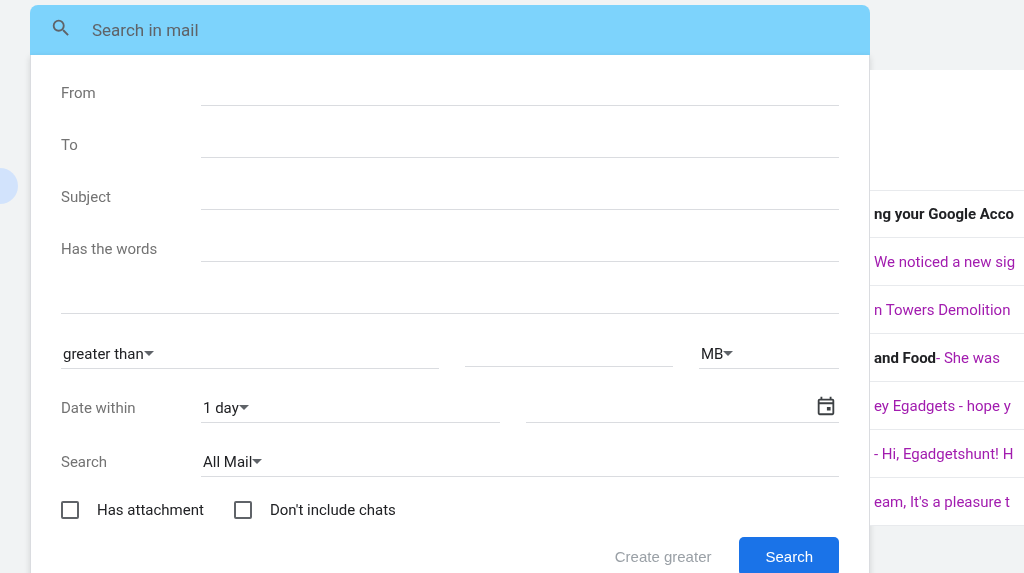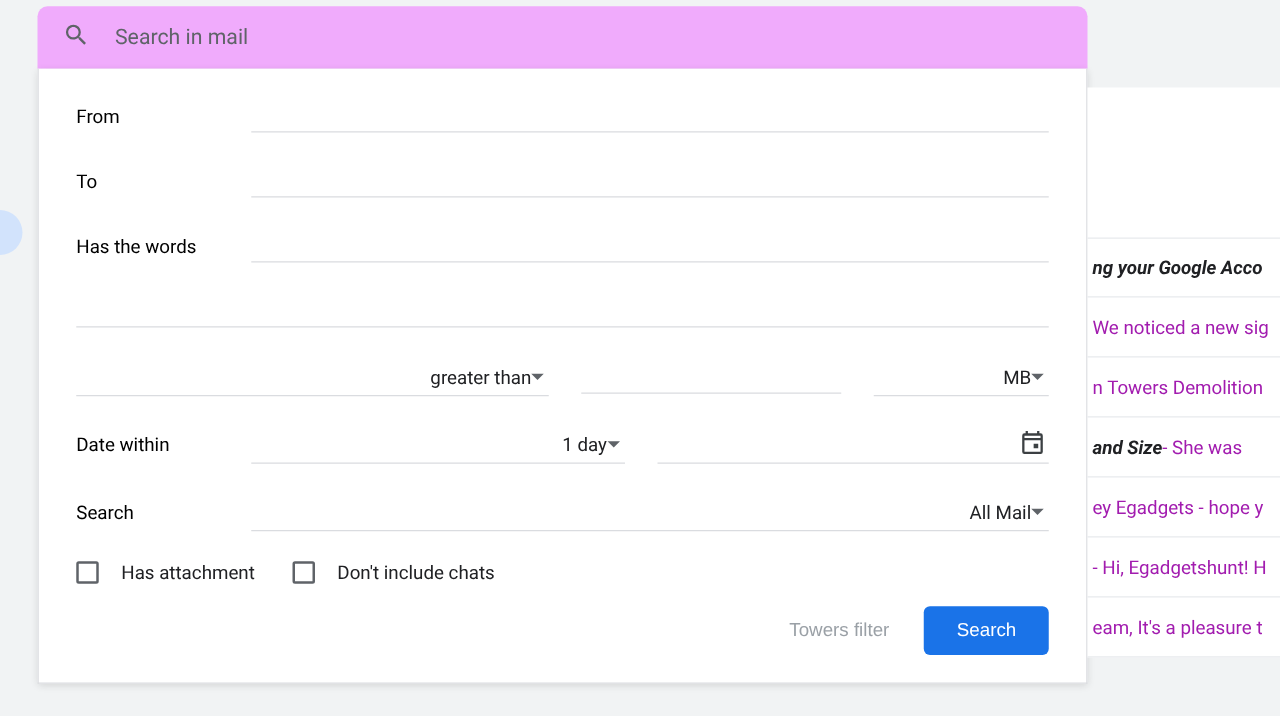"Search in mail" .search-wrapper { background: #f0abfc -> #7dd3fc }
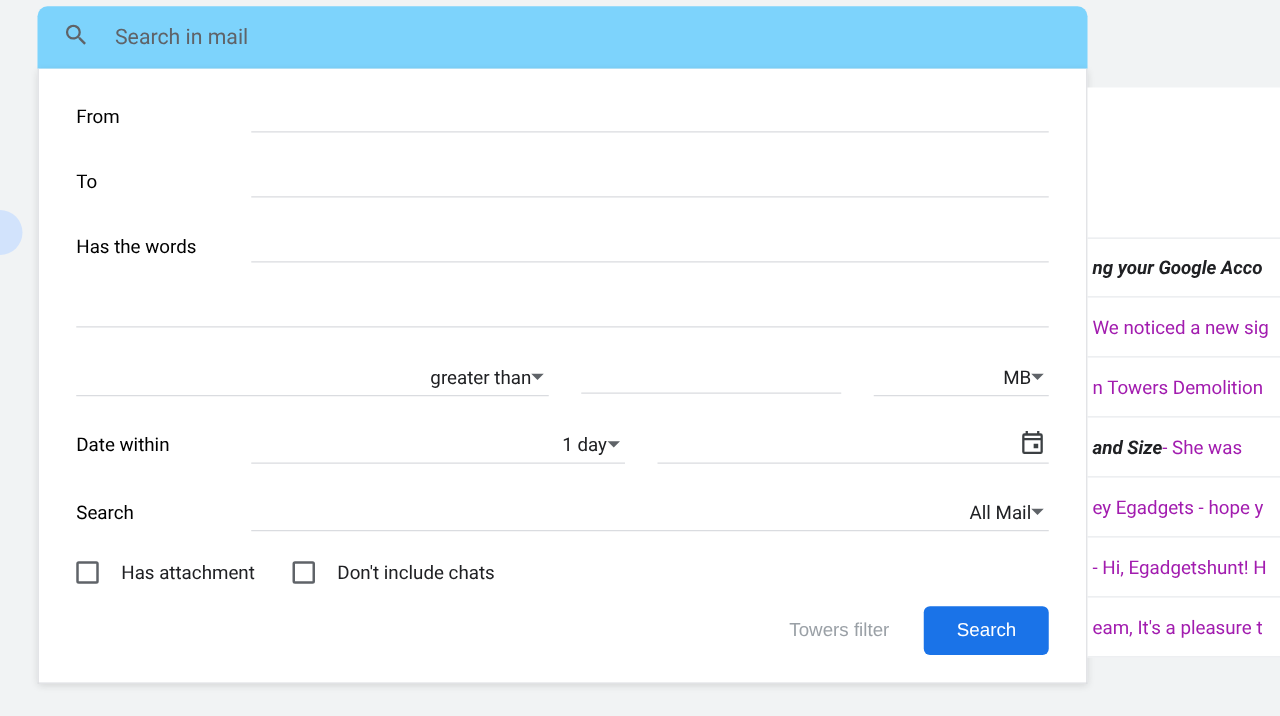"From" .row .label { color: #000000 -> #737373 }
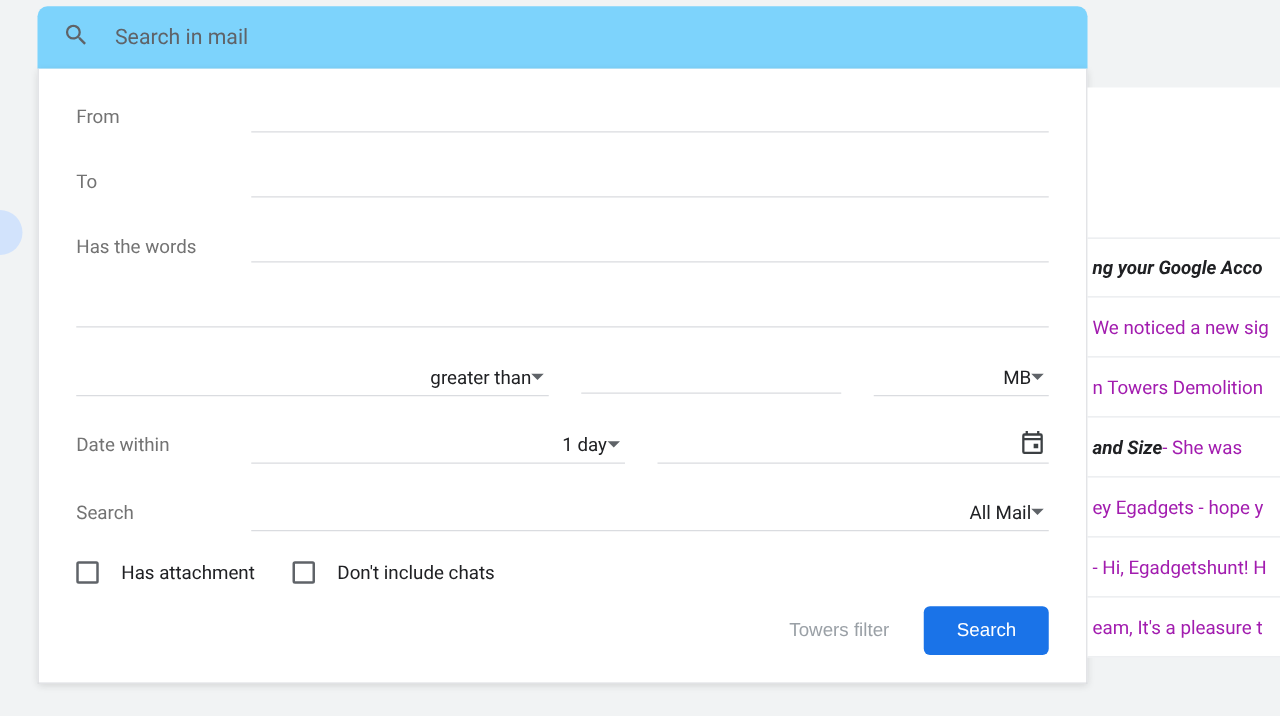"Subject" div.row { html: none -> <div> <div>Subject</div> <input> </div> }
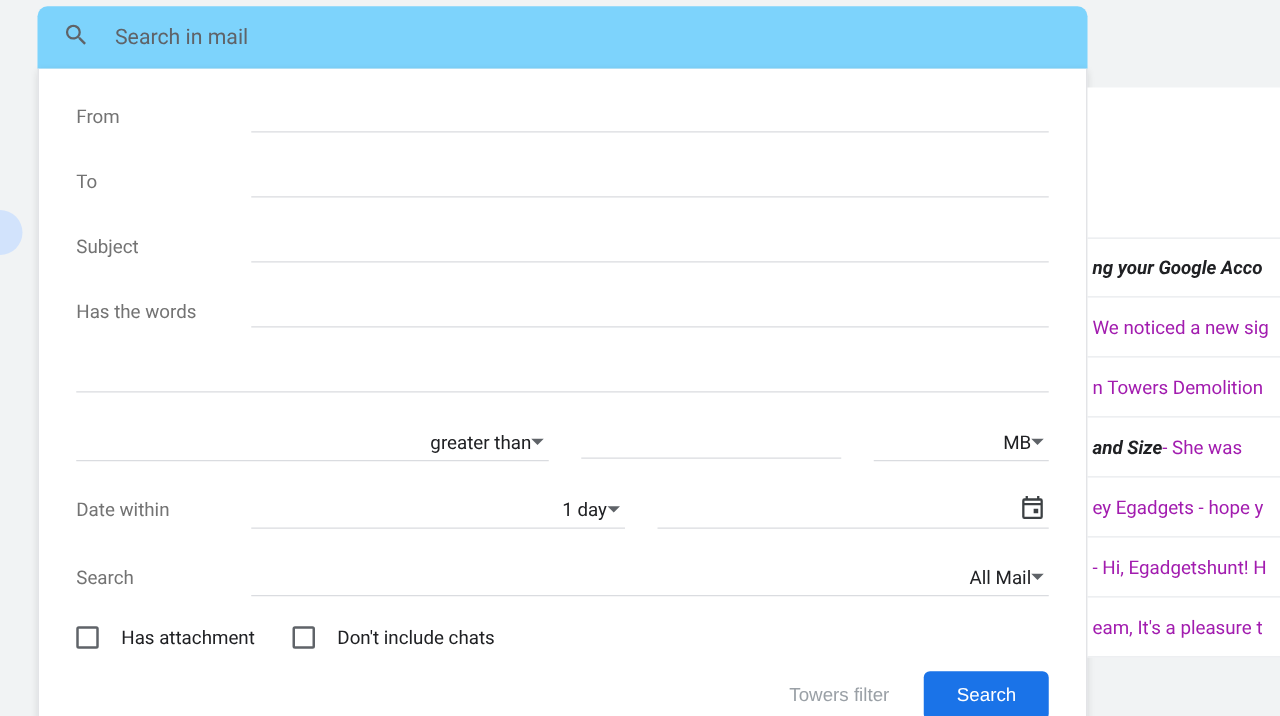"ng your Google Acco" .mail-preview .bold { font-style: italic -> none }
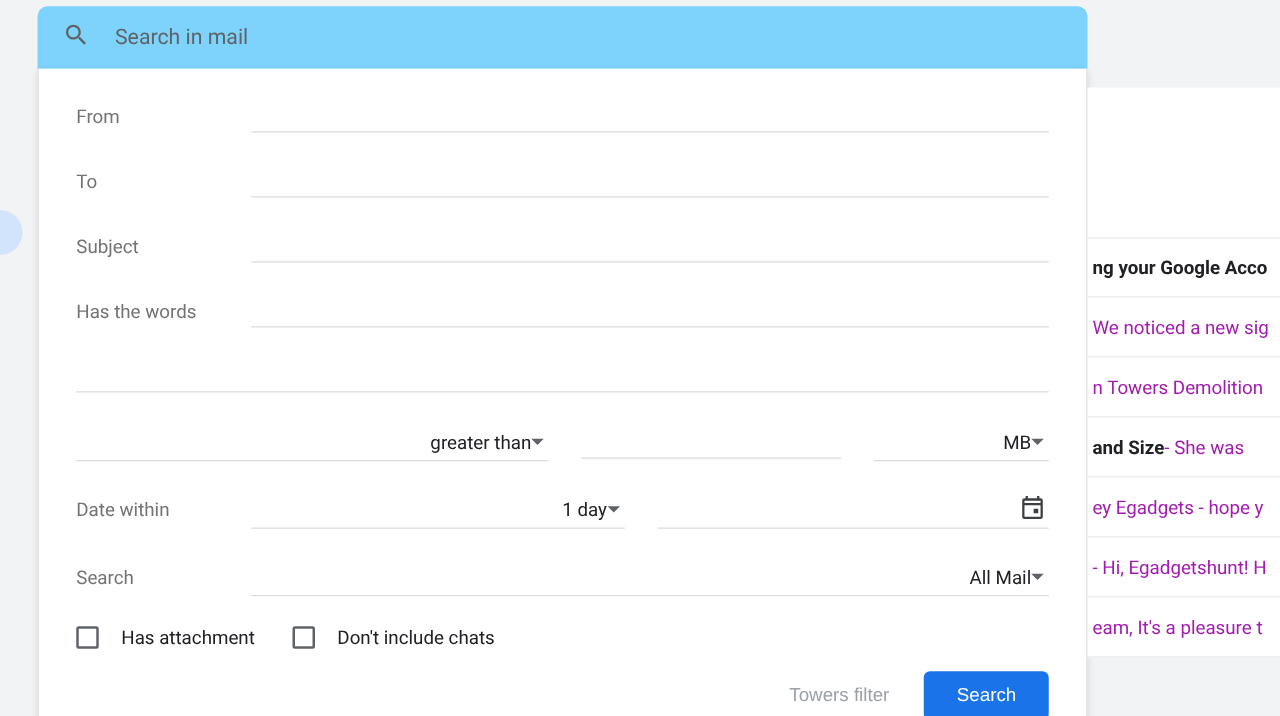"greater than" .select-field { justify-content: flex-end -> flex-start }
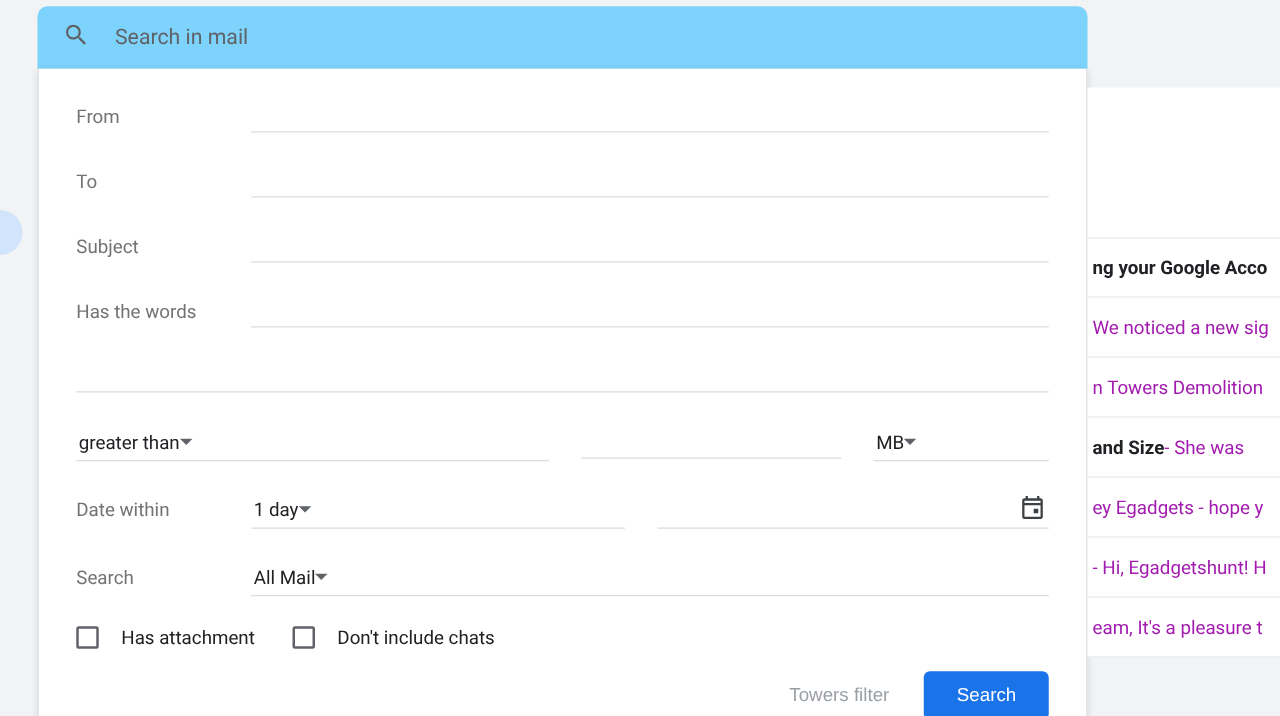"and Size" span.bold { text: Size -> Food }
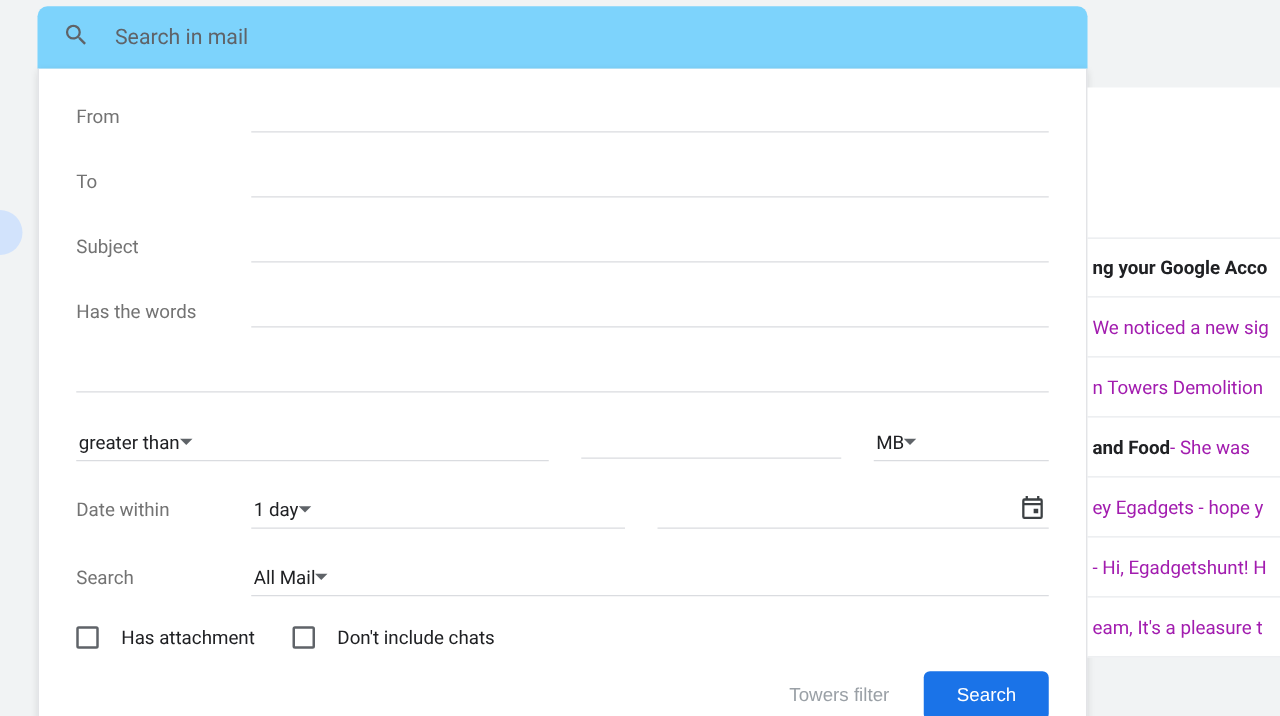"Towers filter" button.text-button { text: Towers filter -> Create greater }
